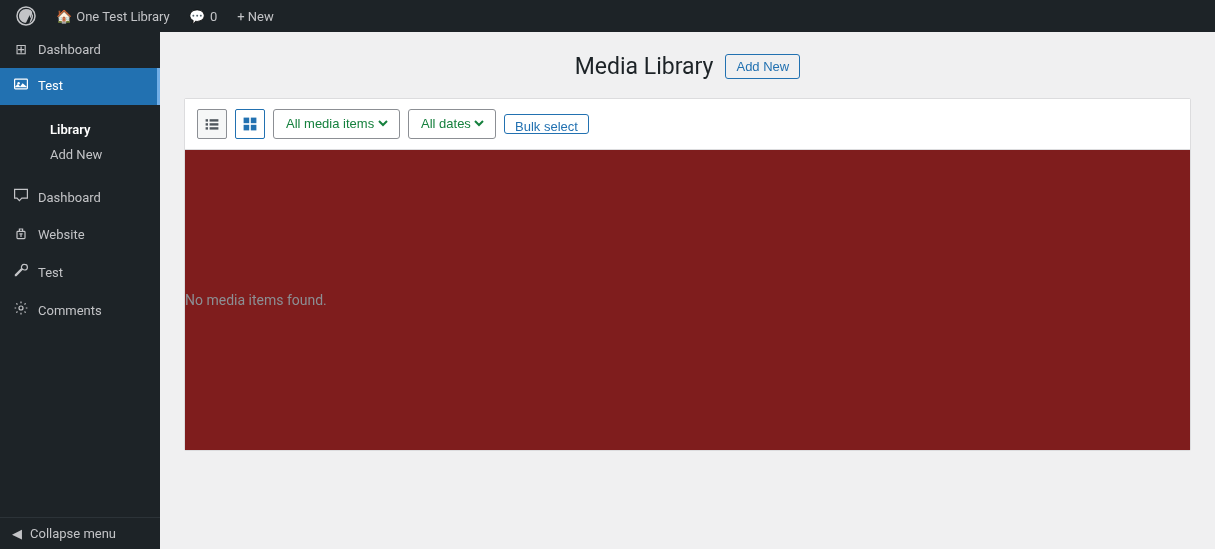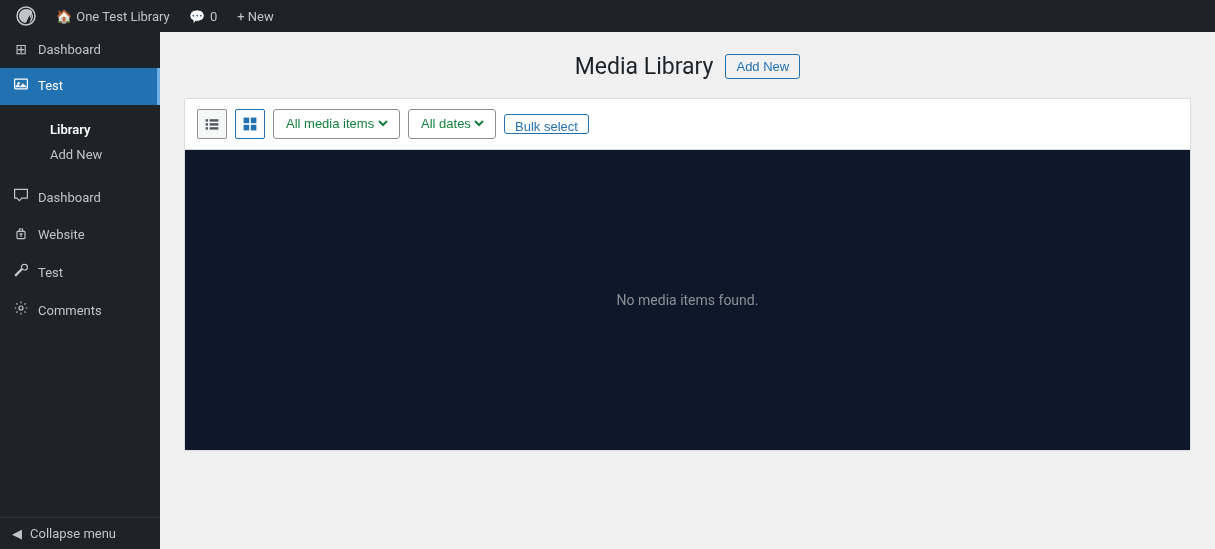"No media items found." .media-content { background: #0f172a -> #7f1d1d; justify-content: center -> none }
